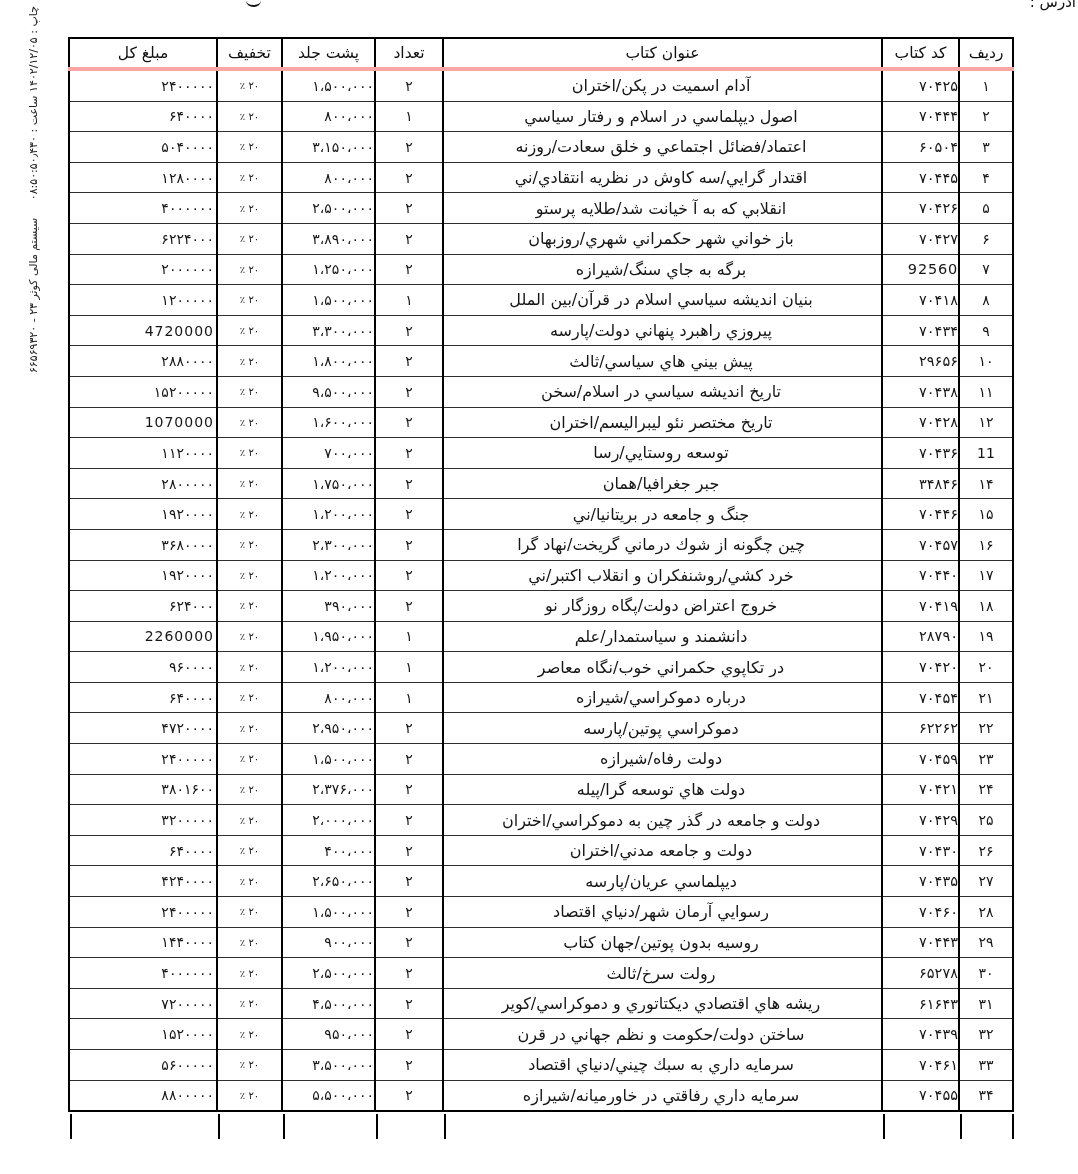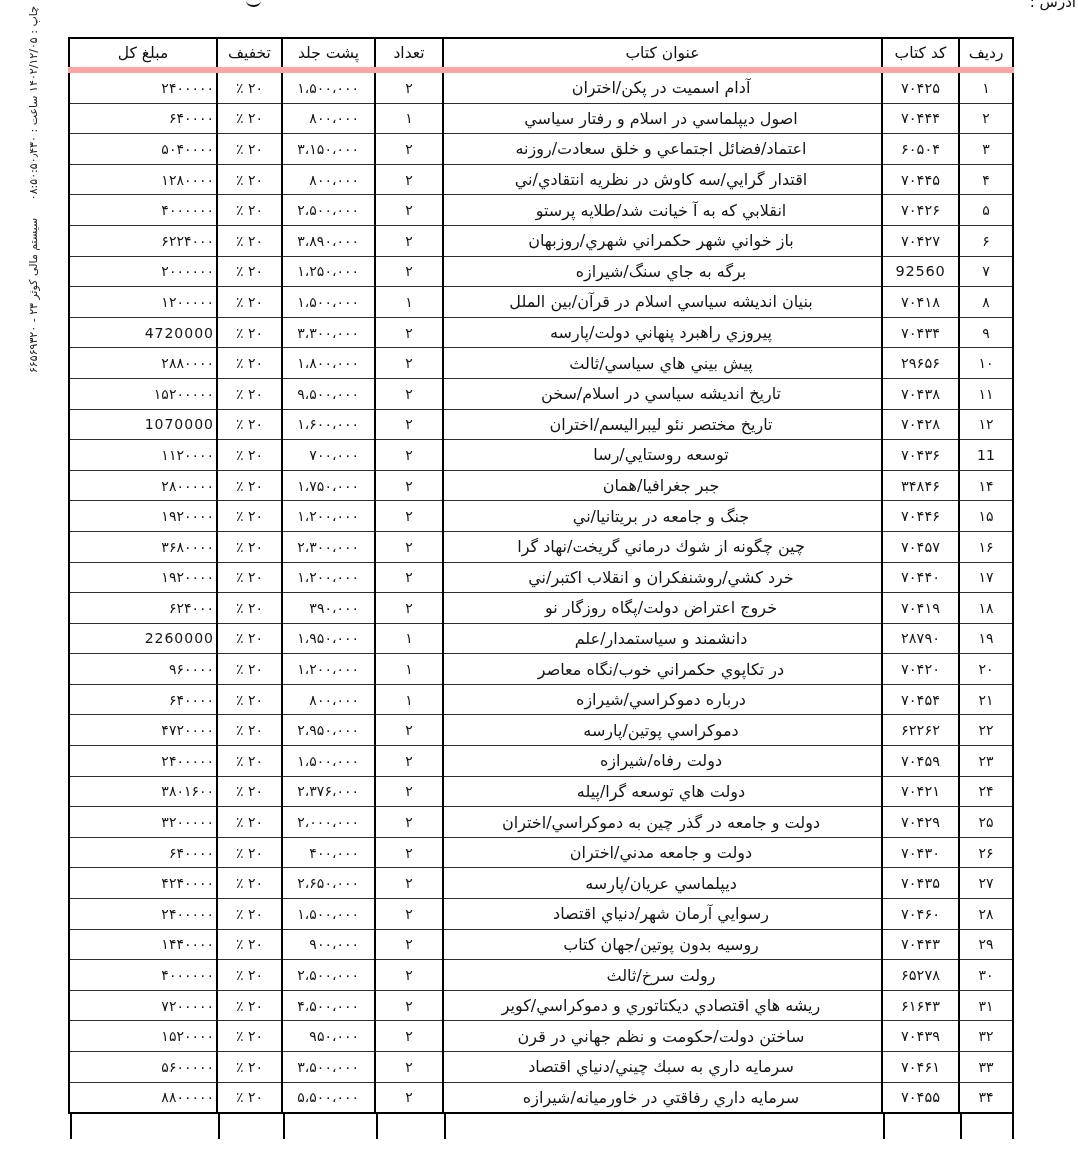"مبلغ کل" .report-table thead th { border-bottom: 6px solid #fca5a5 -> 4px solid #fca5a5 }
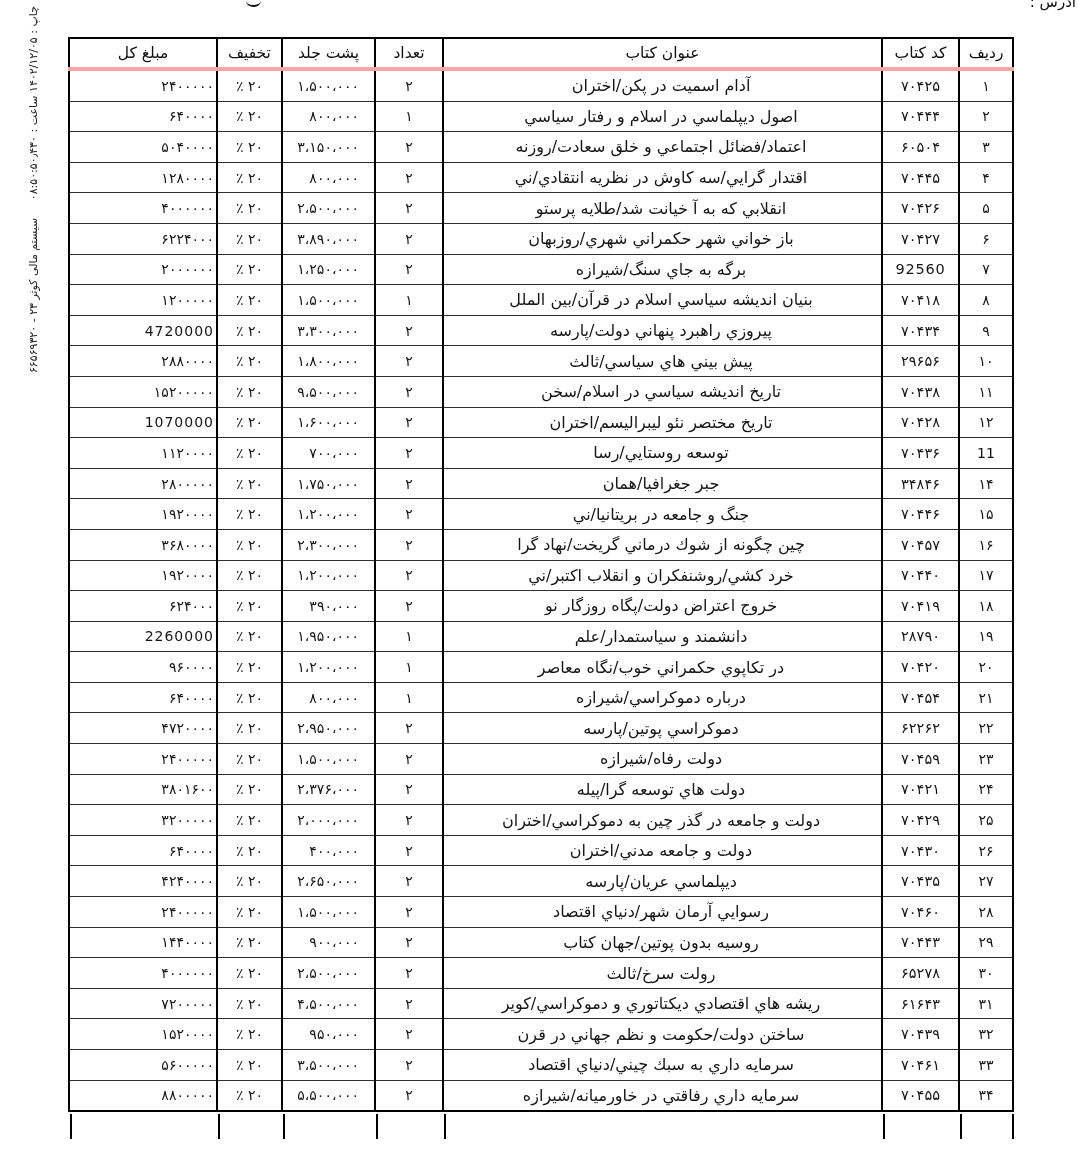"٪ ۲۰" td.c-disc { font-size: 14px -> 10px }
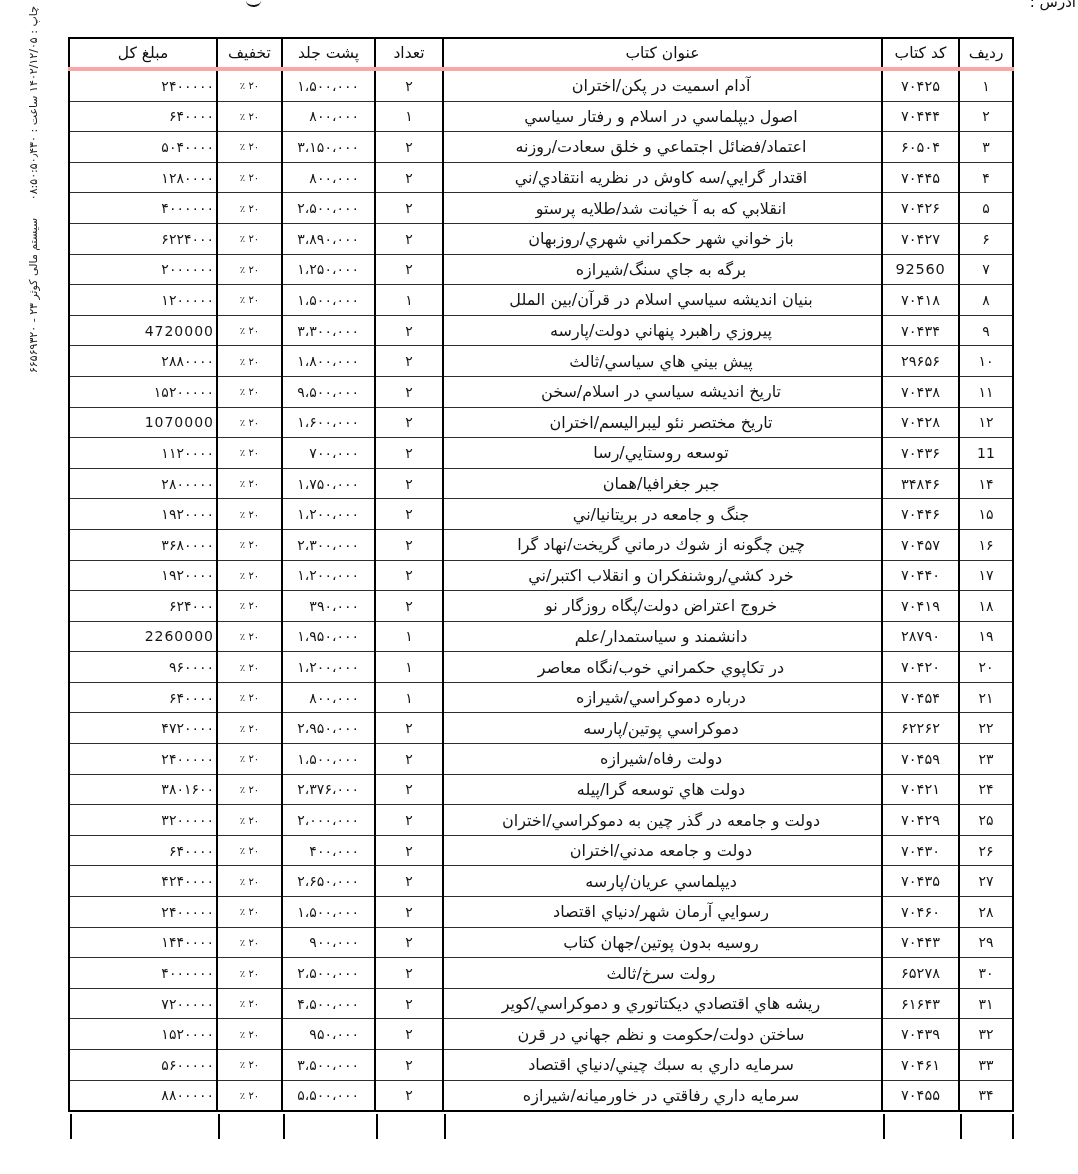"۱،۵۰۰،۰۰۰" td.c-price { padding-right: 15px -> none }
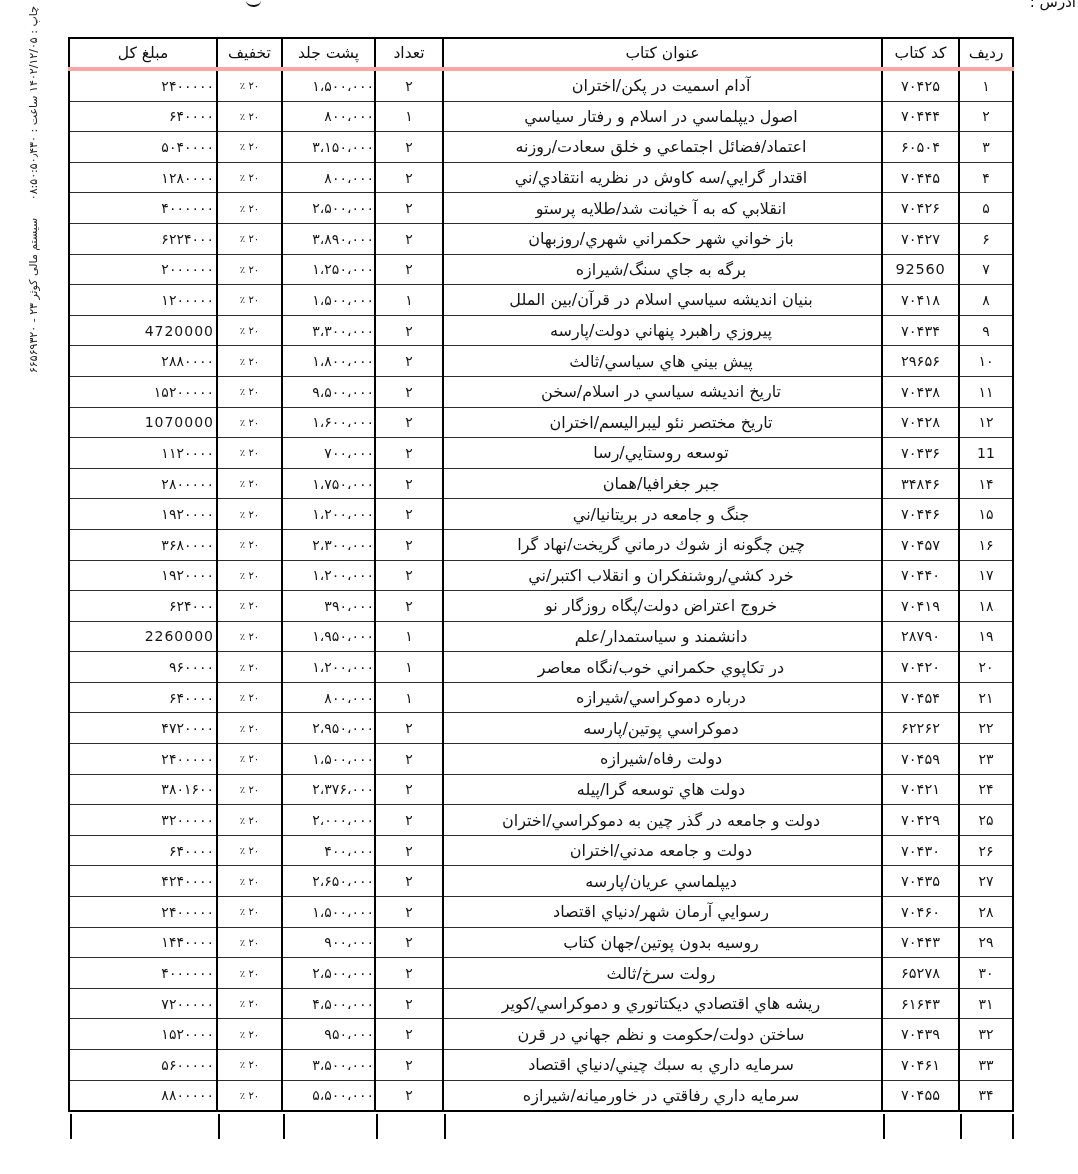"۷۰۴۲۵" td.c-code { text-align: center -> right }
